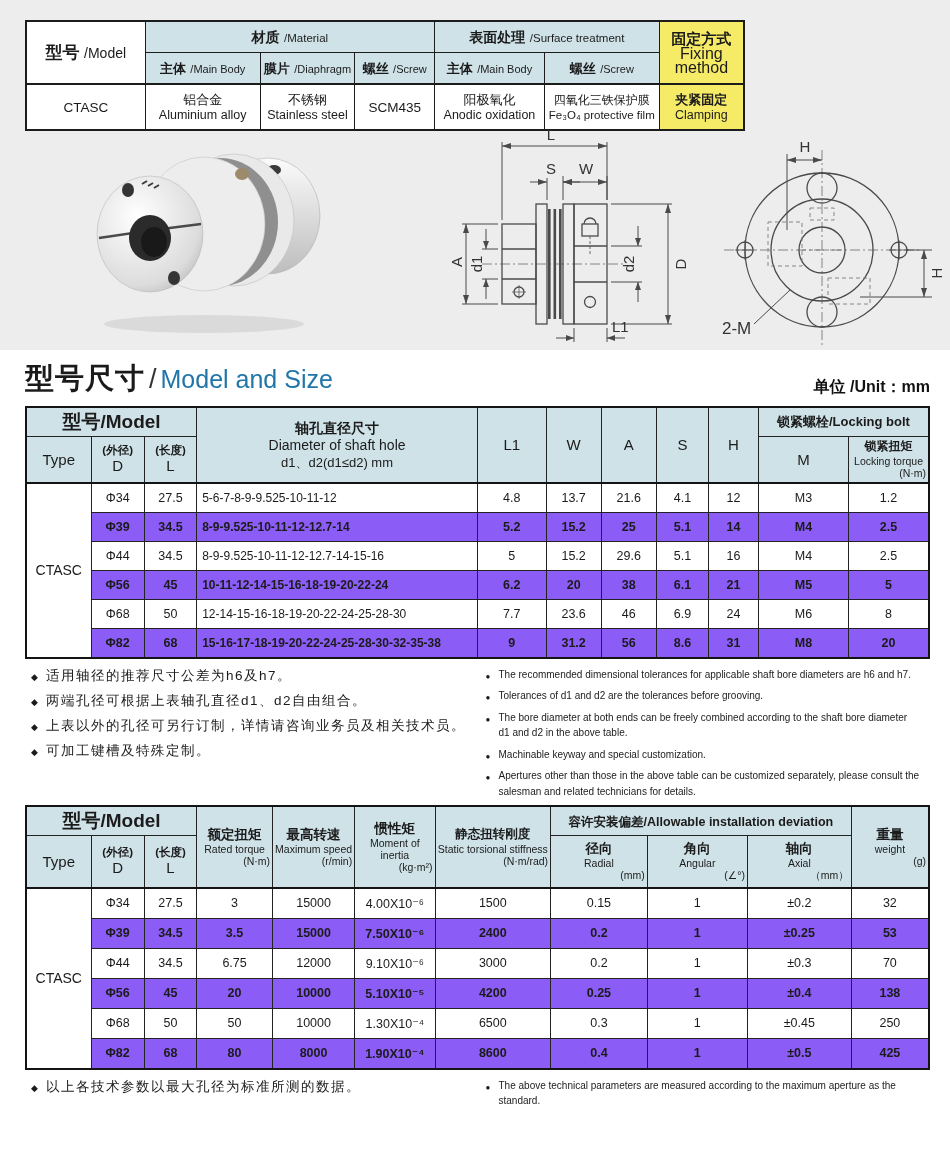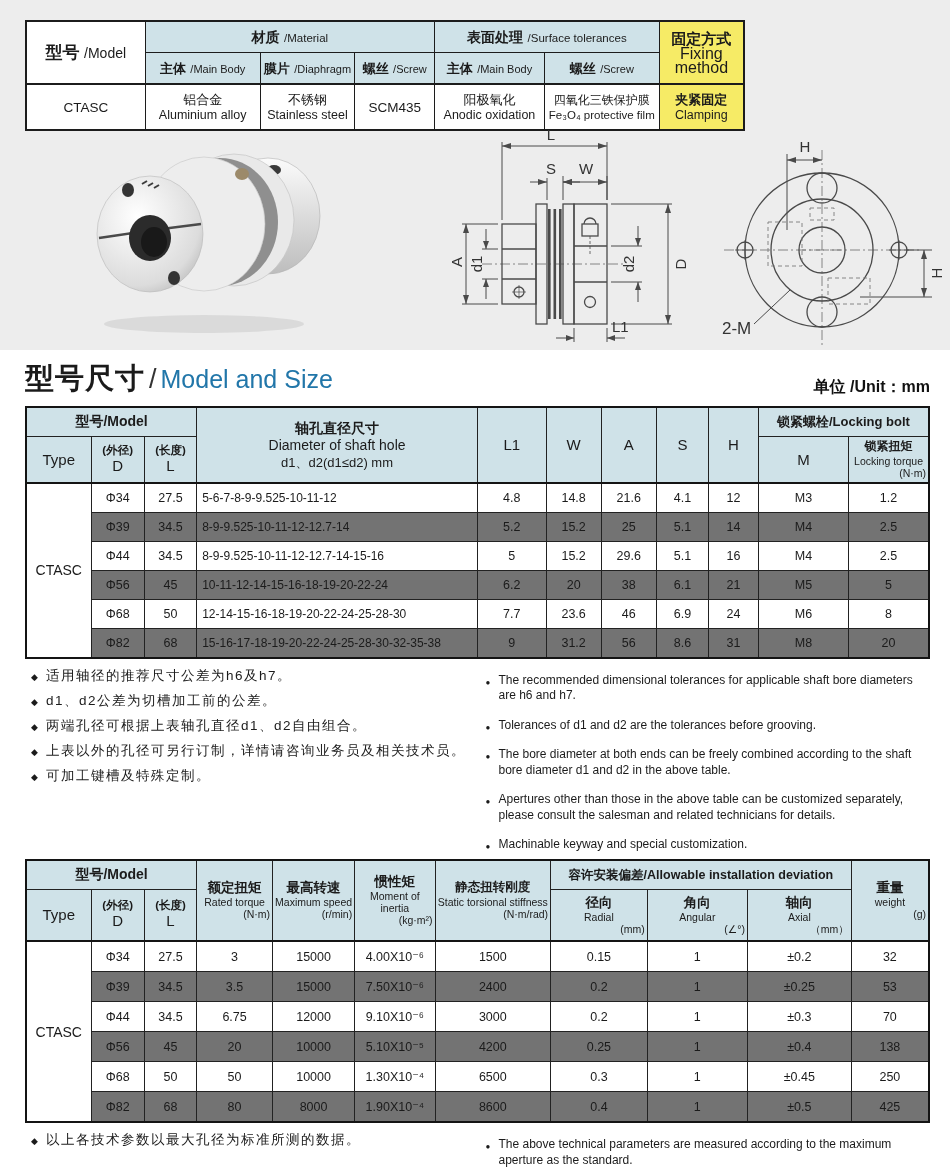"/Surface tolerances" span.he { text: tolerances -> treatment }
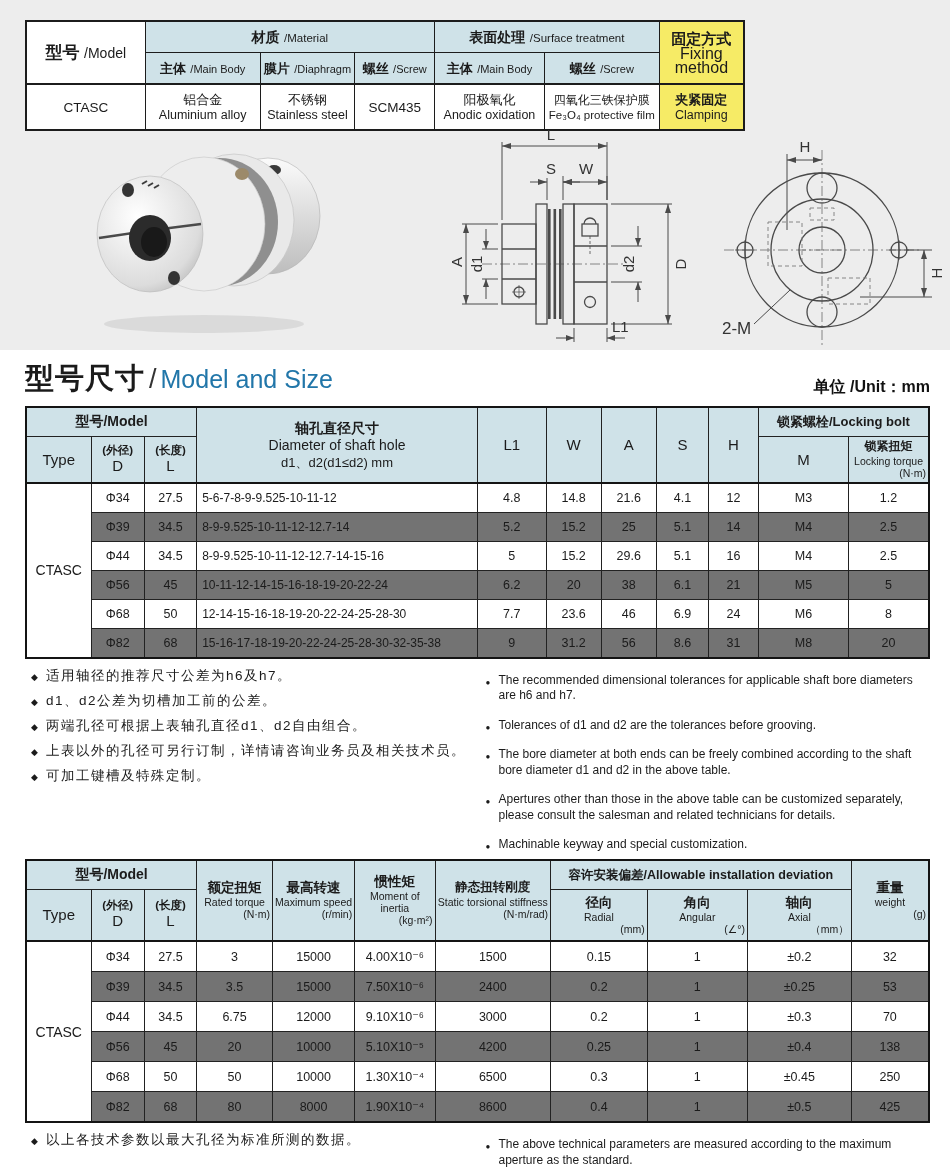"型号/Model" .gh { font-size: 14px -> 19px }
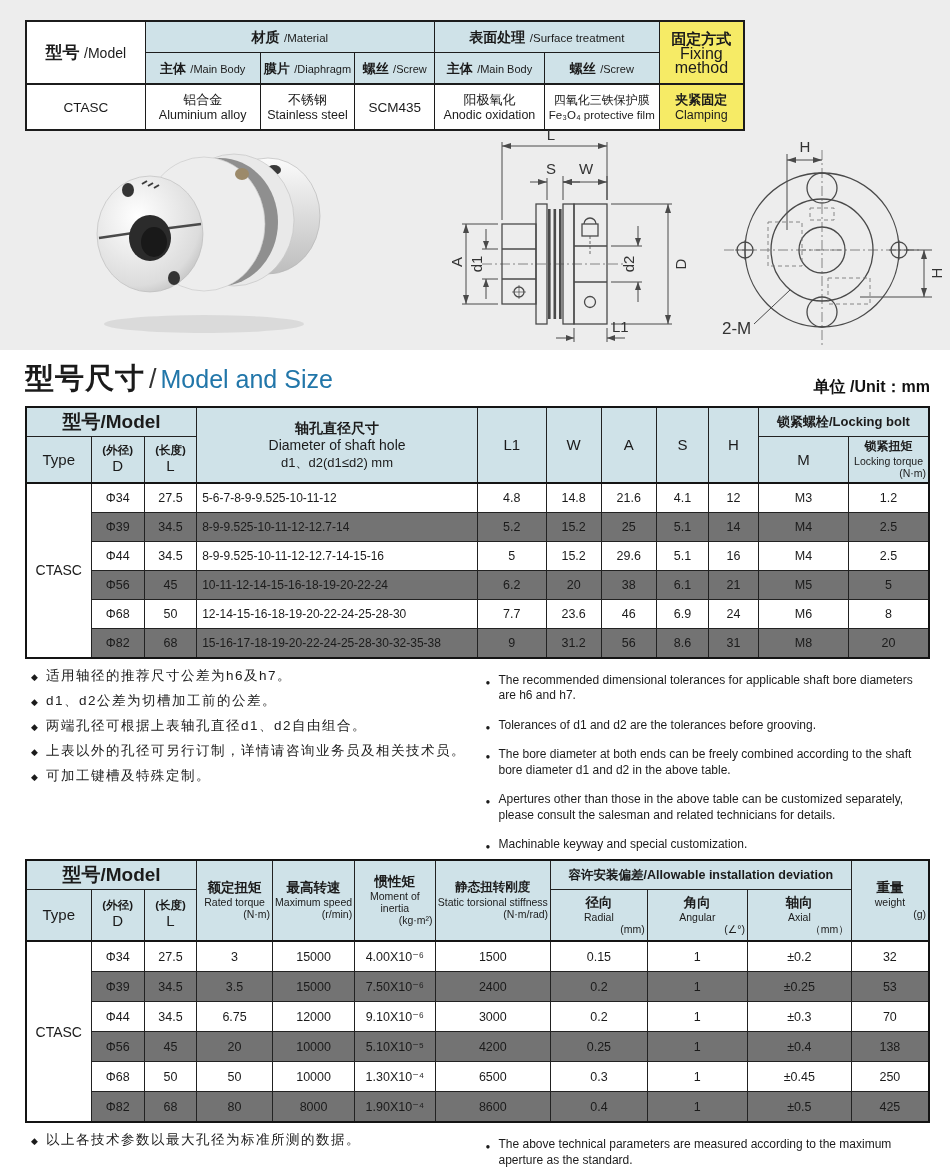"14.8" td { text: 14.8 -> 13.7 }
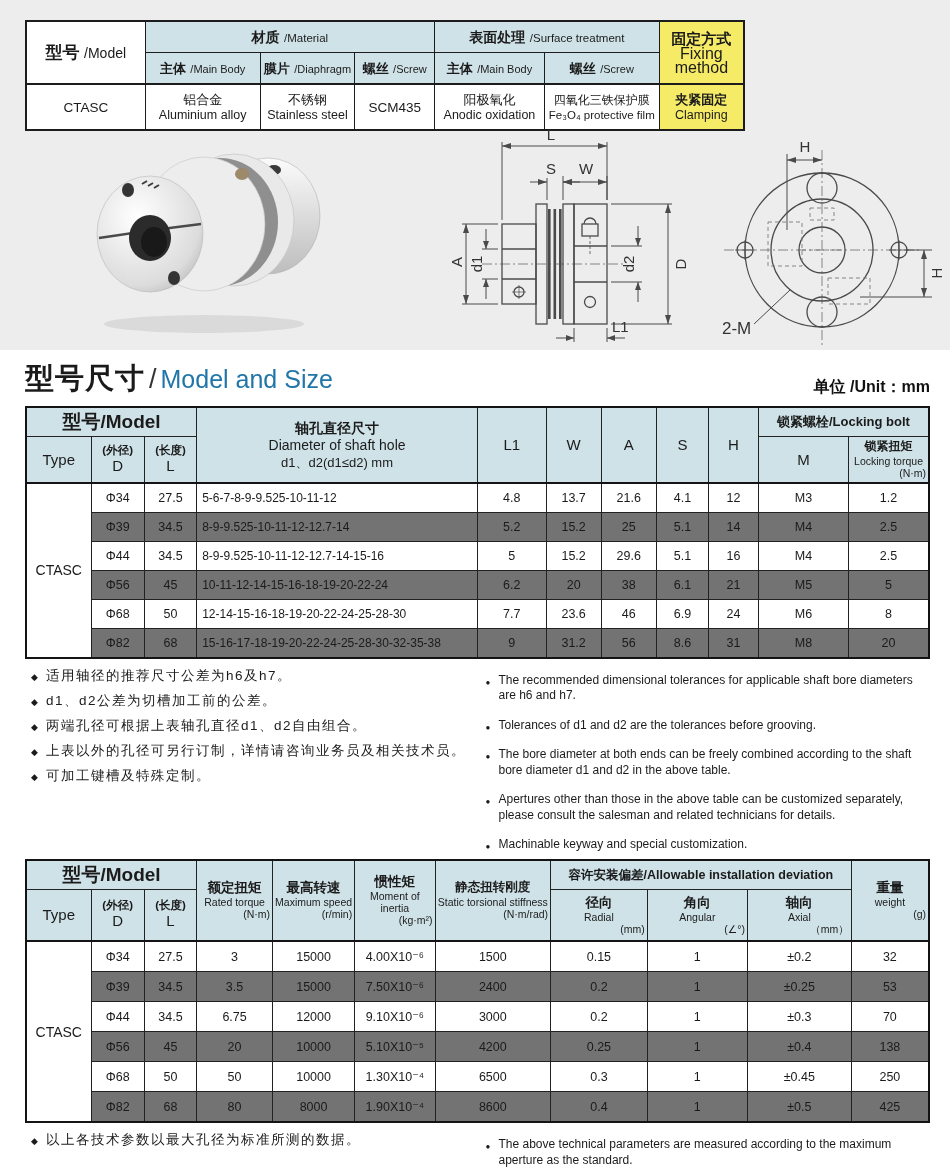"Φ39" .data-table tbody tr.alt td { background: #737373 -> #8b5cf6; font-weight: none -> bold }
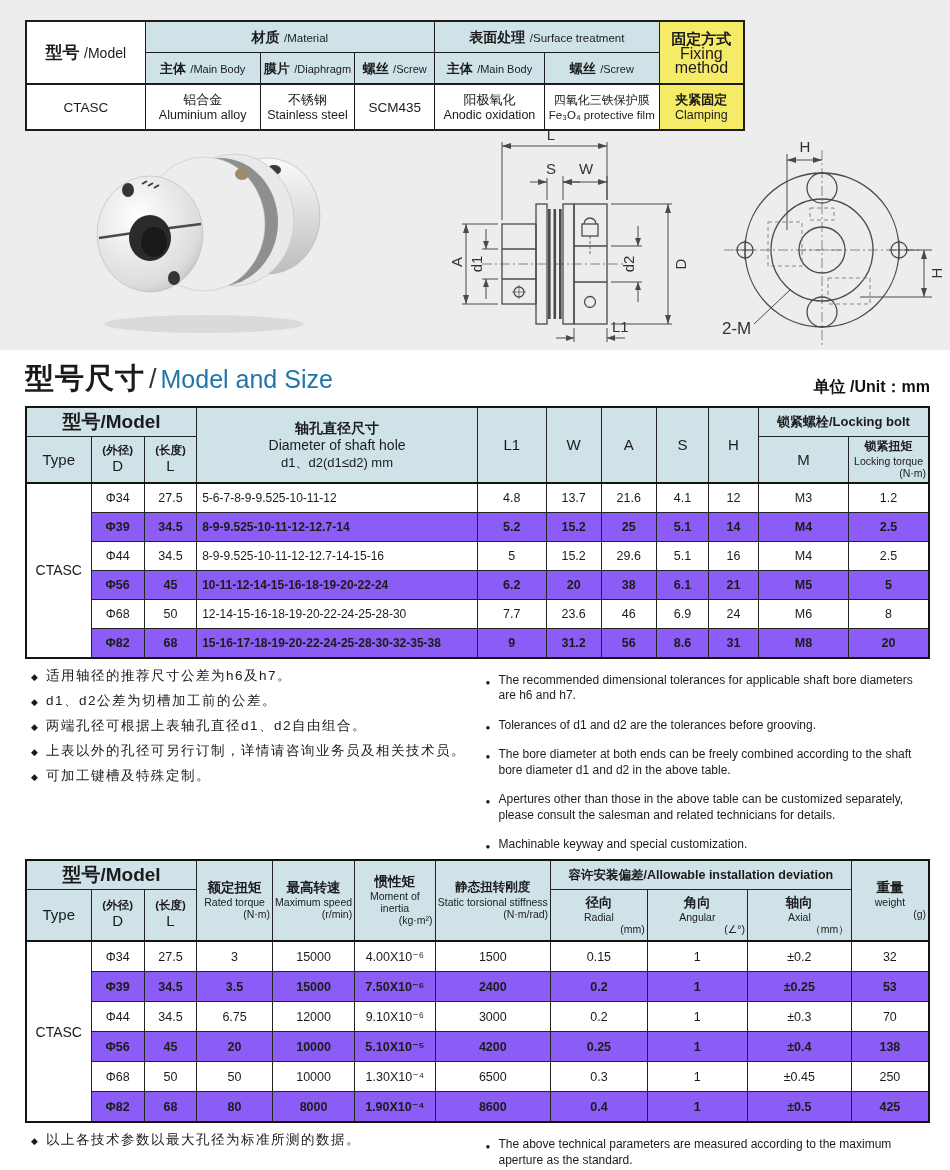"The recommended dimensional tolerances" ul.notes.en li { font-size: 12px -> 10px; margin-top: 14px -> none }
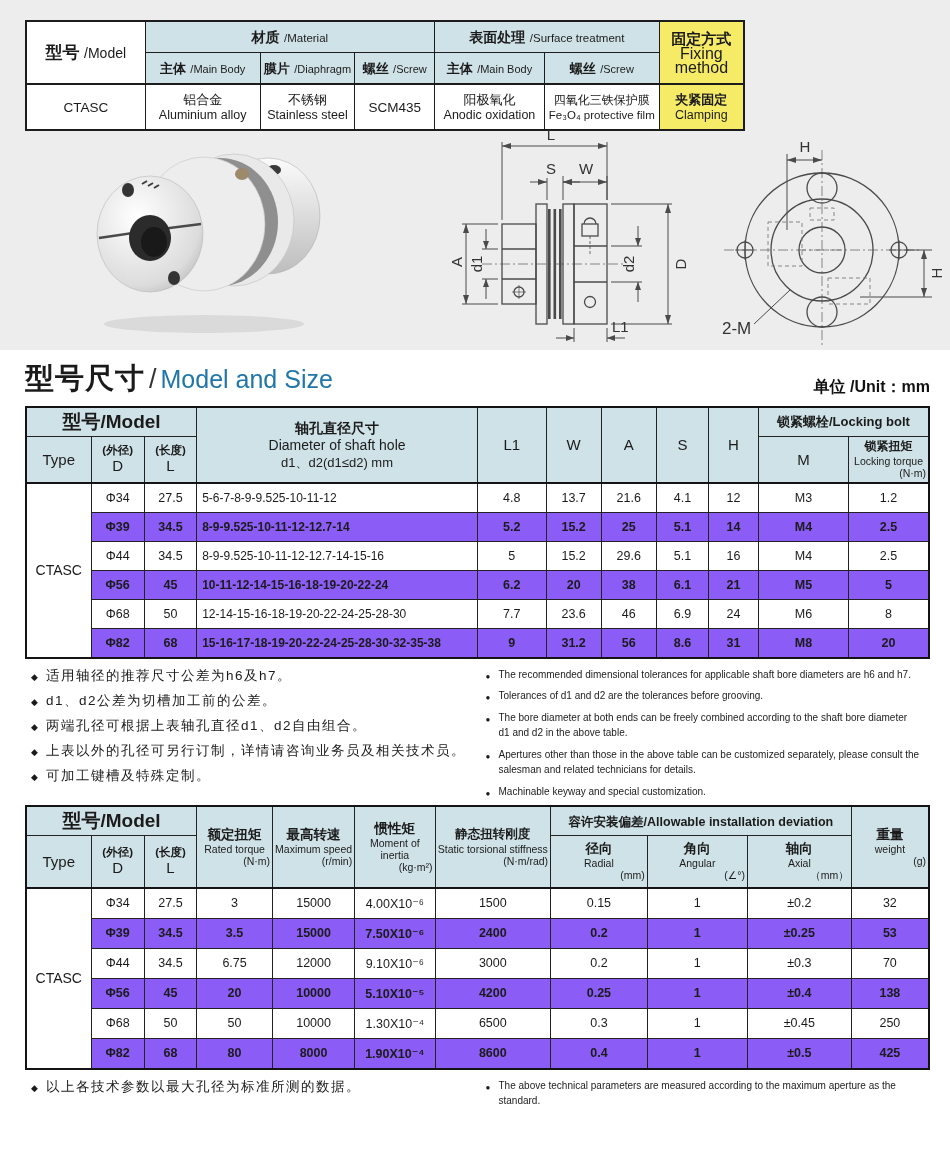"d1、d2公差为切槽加工前的公差。" li { html: <li>d1、d2公差为切槽加工前的公差。</li> -> none }
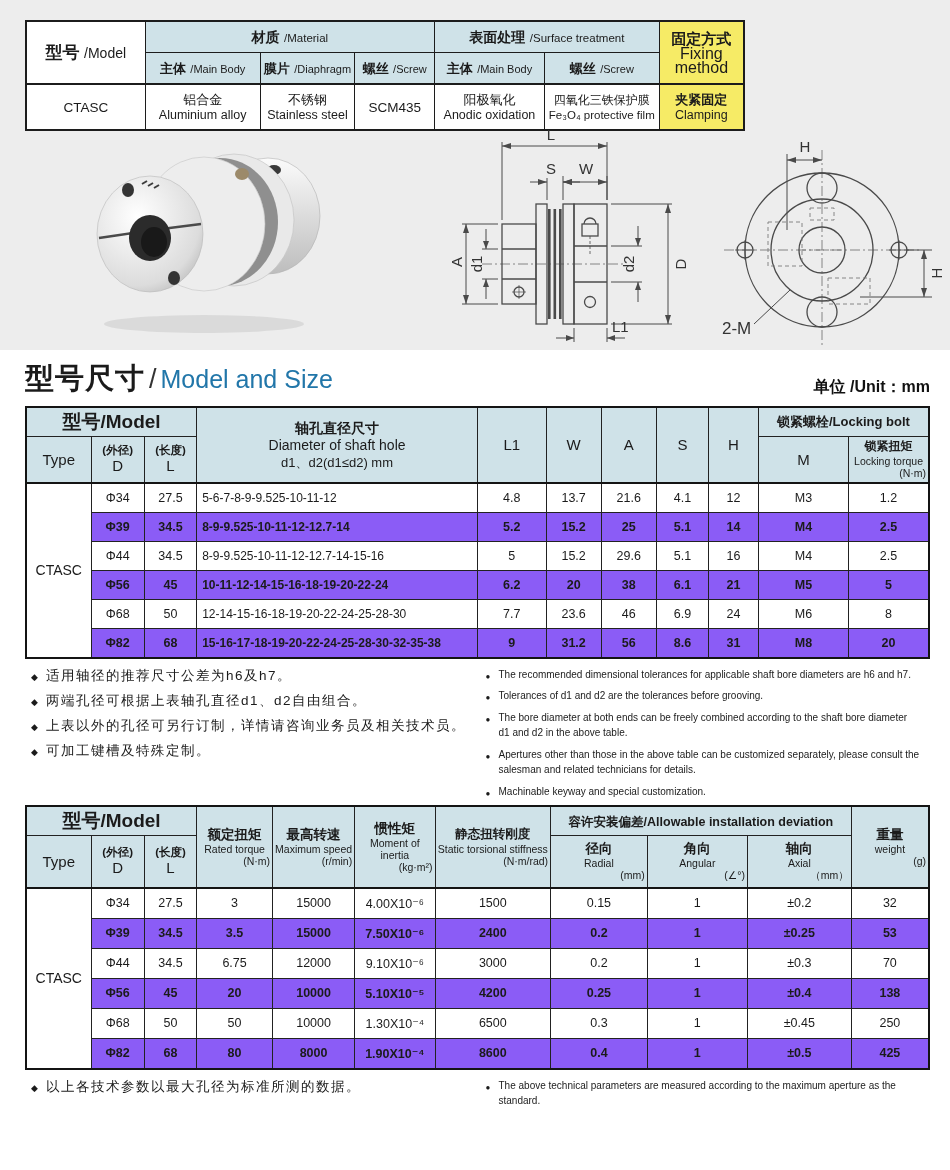"Apertures other than those in" li { order: before "Machinable keyway and special" -> after "Machinable keyway and special" }
